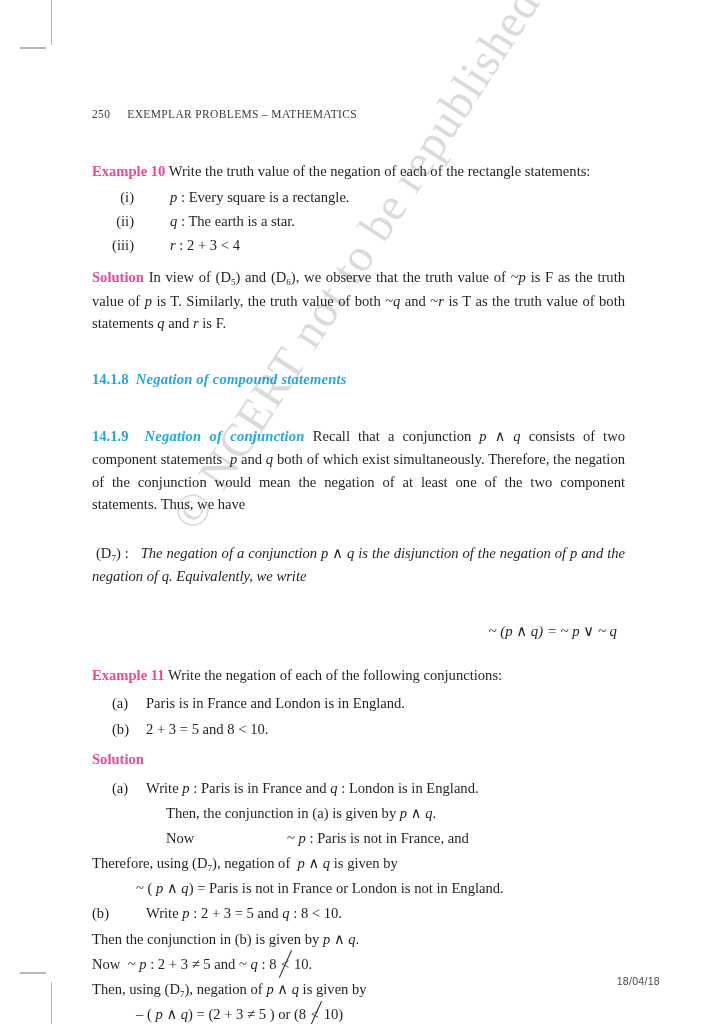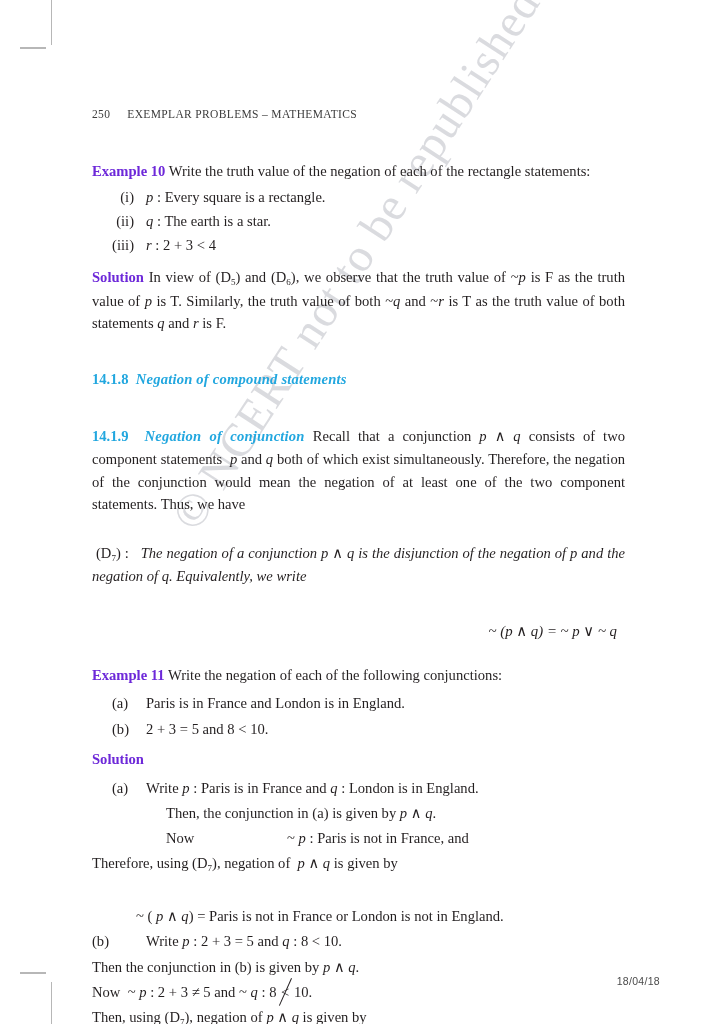"Example 10" b.accent, .accent-b { color: #6d28d9 -> #ec4899 }
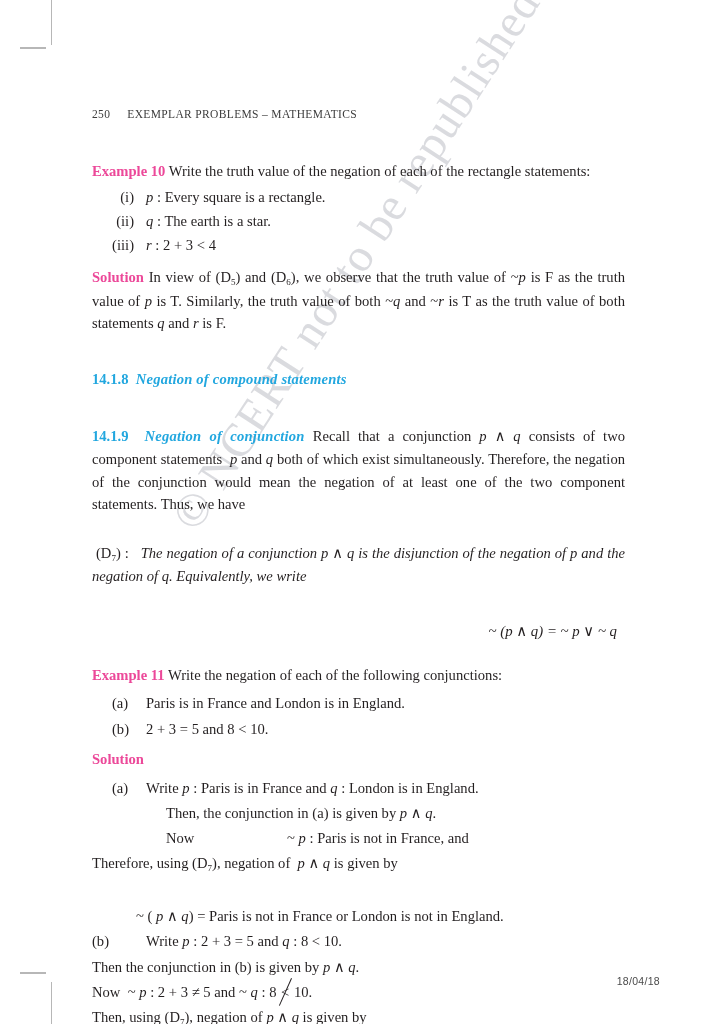"p : Every square is" .rline .tx { margin-left: none -> 24px }
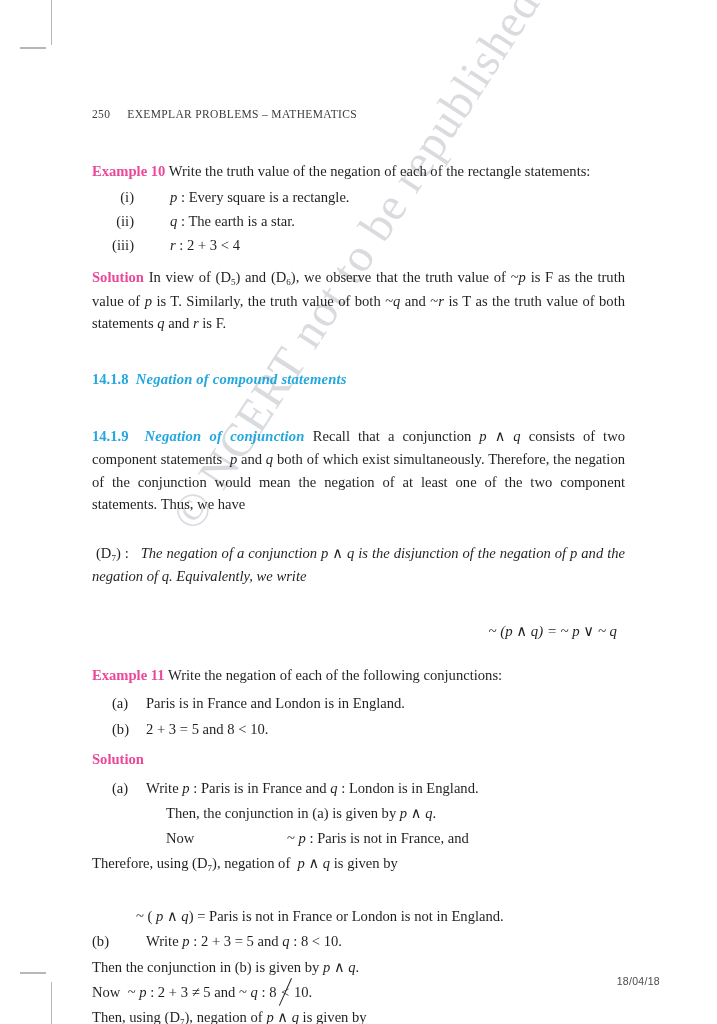"~ ( p ∧ q)" .indent-2 { margin-top: 28px -> none }
